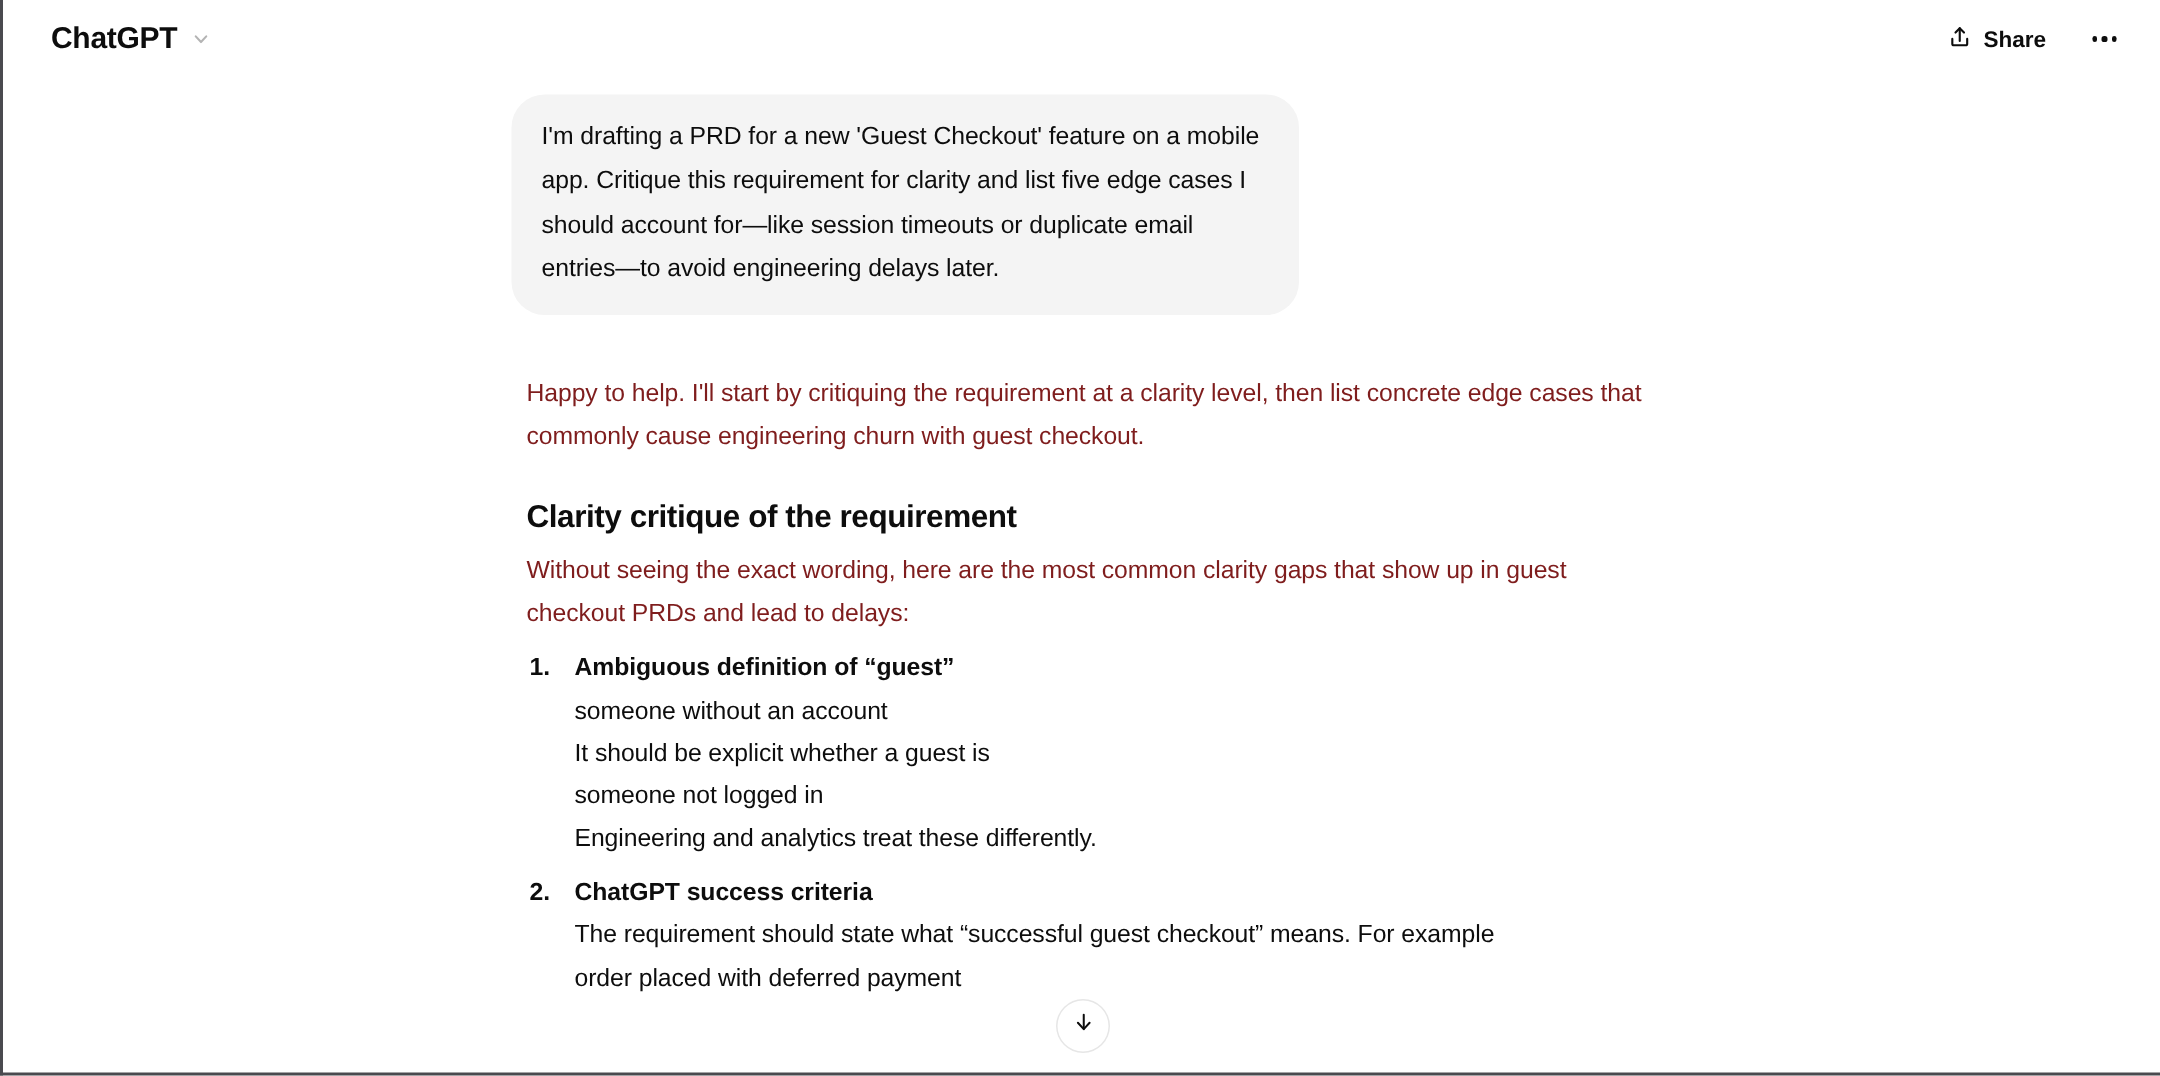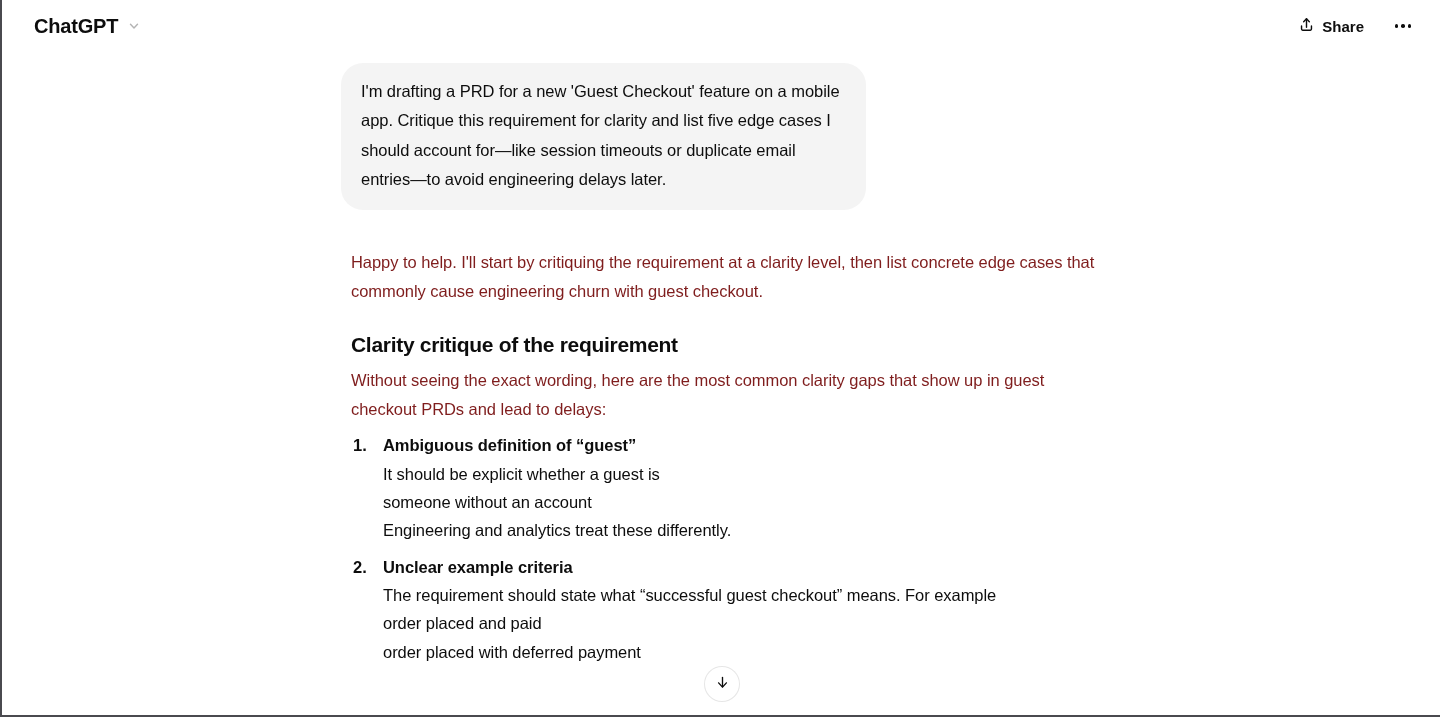"It should be explicit whether" li { order: before "someone without an account" -> after "someone without an account" }
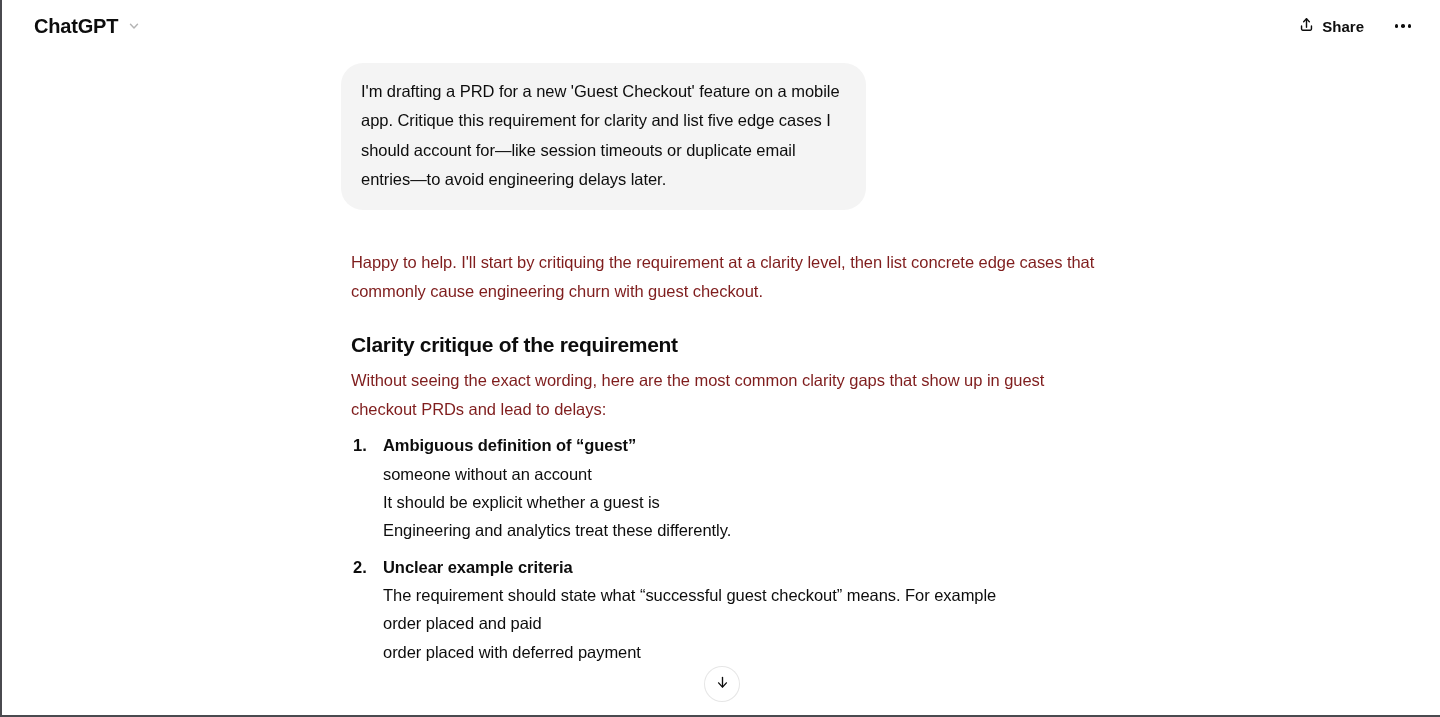"someone not logged in" li { html: none -> <li>someone not logged in</li> }
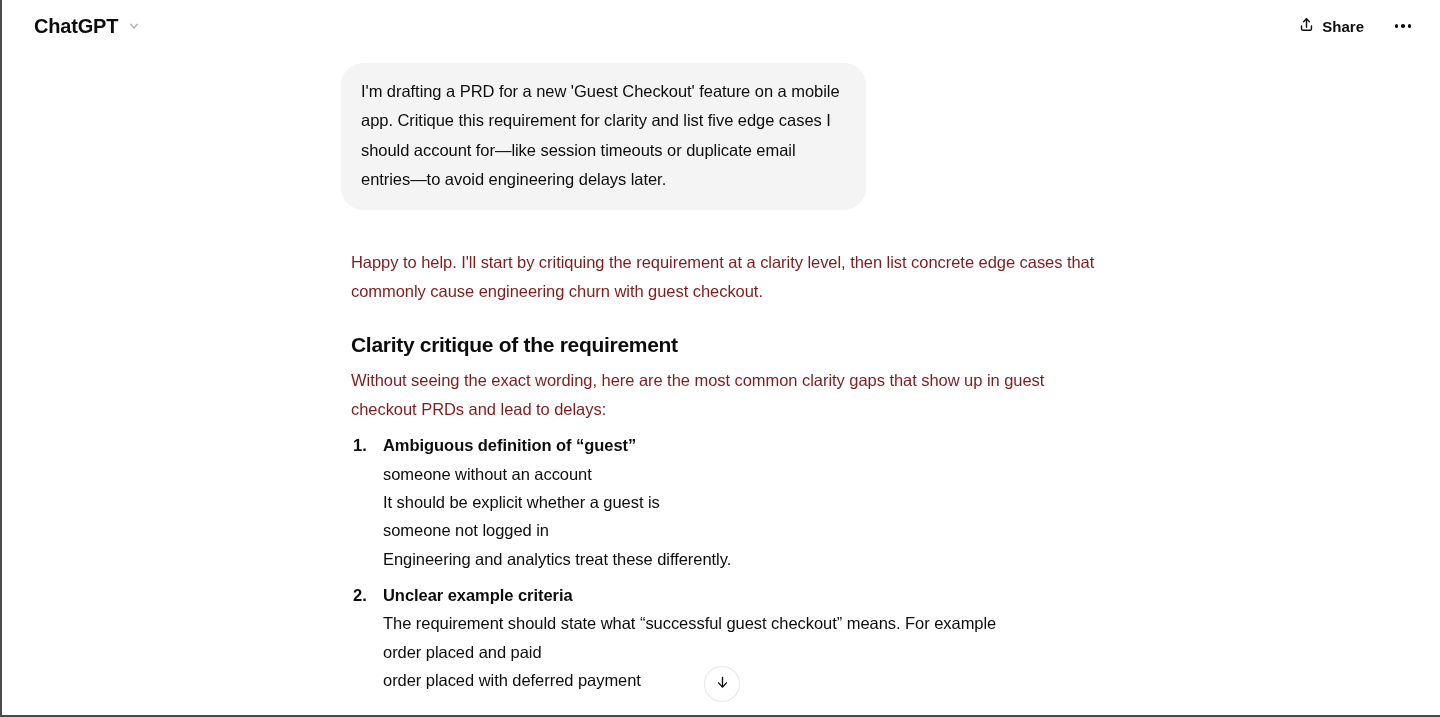"Unclear example criteria" div.li-title { text: Unclear example -> ChatGPT success }
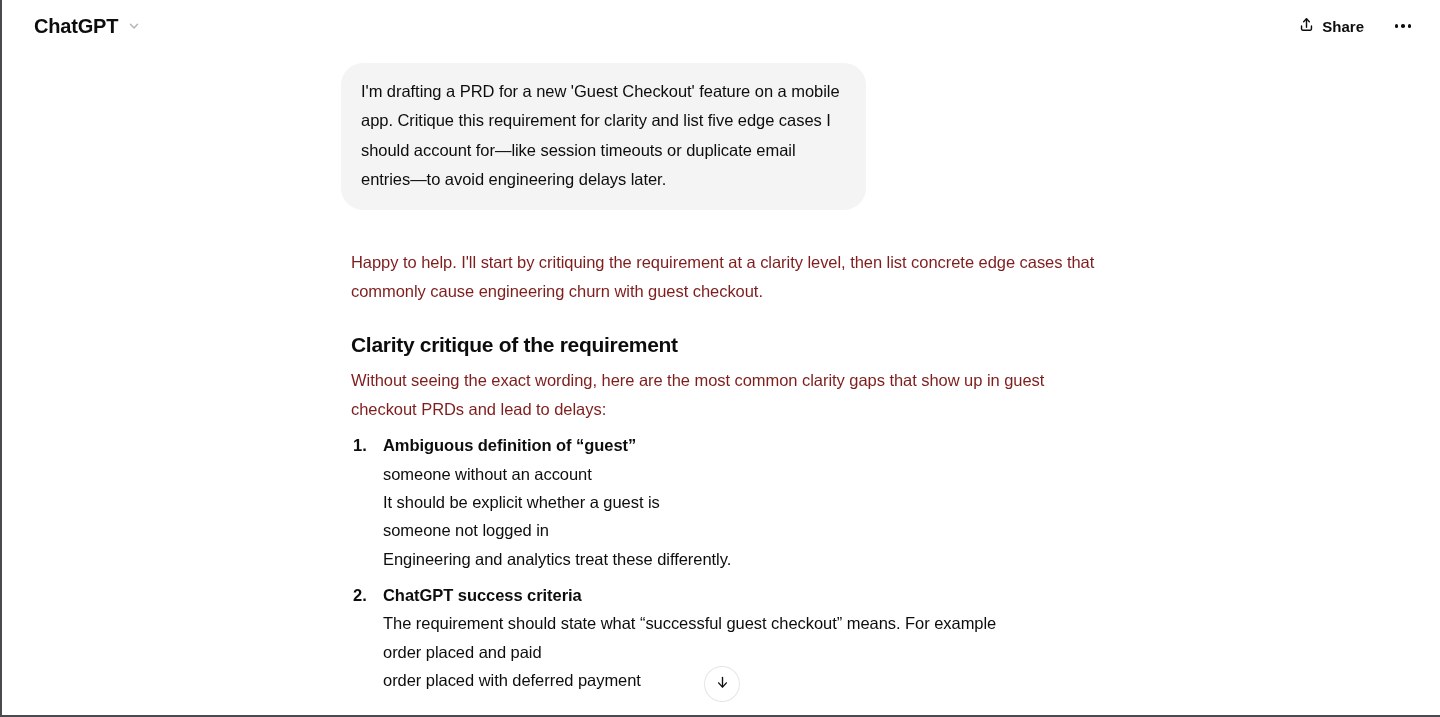"order placed and paid" li { html: <li>order placed and paid</li> -> none }
